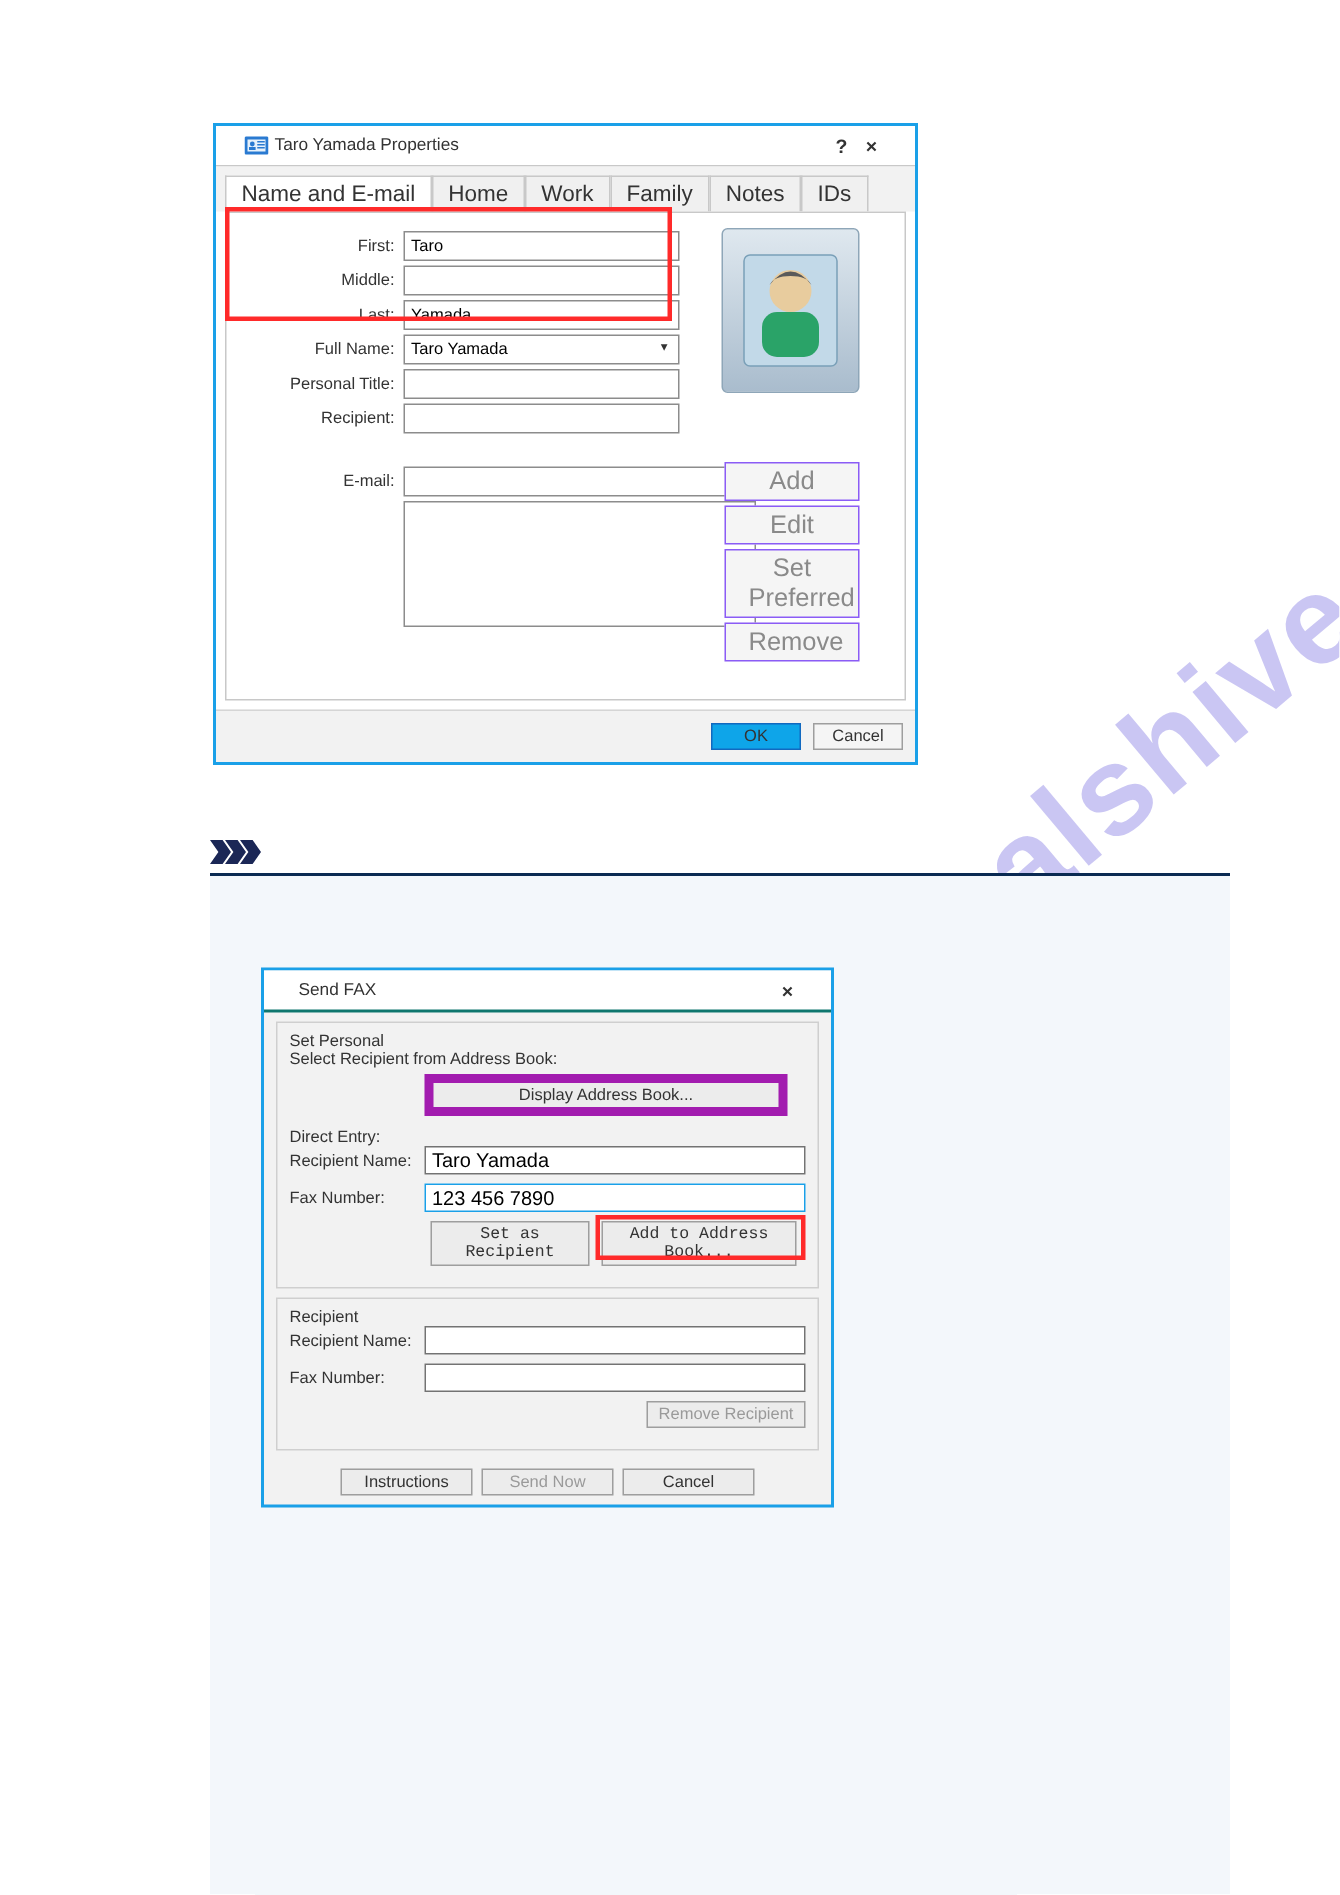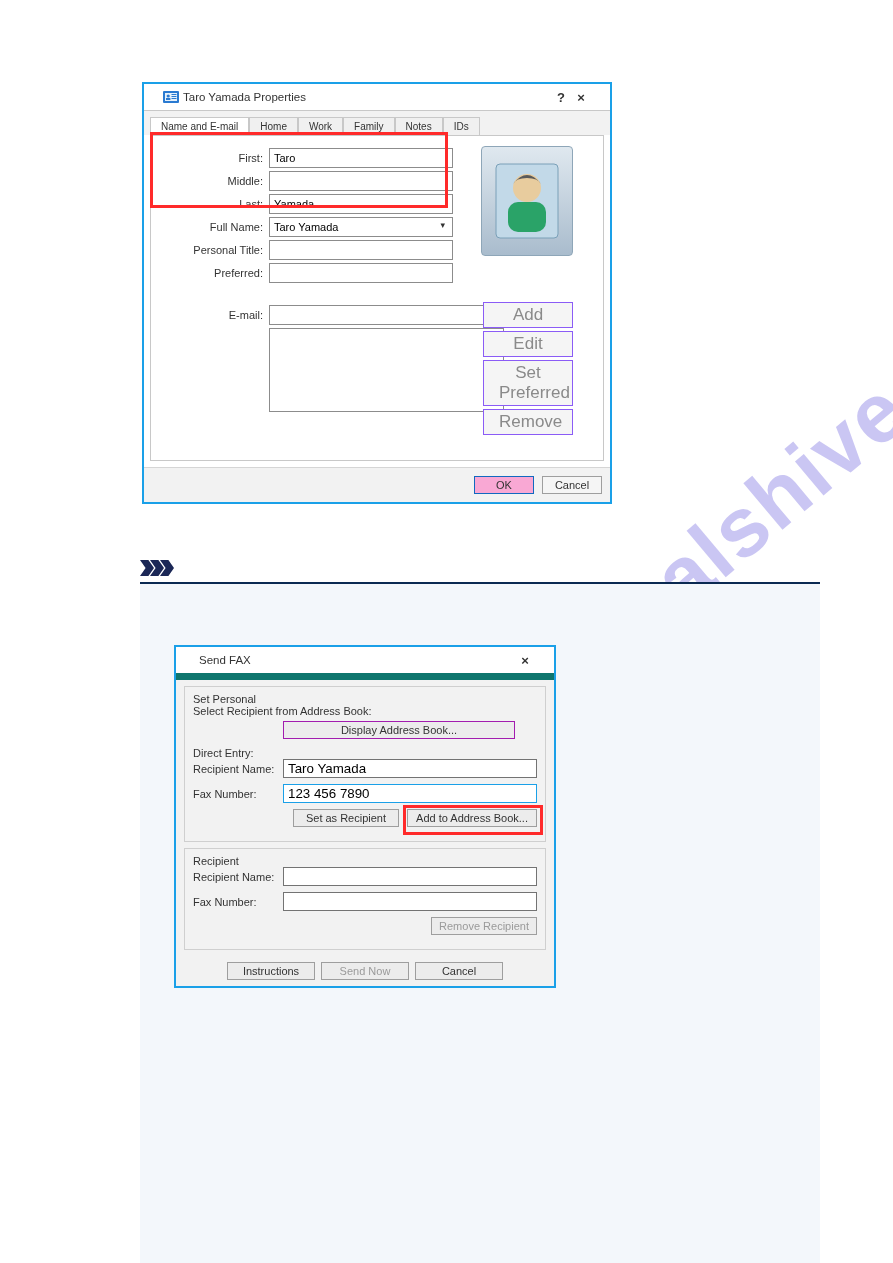"Name and E-mail" .tabs { font-size: 10px -> 15px }
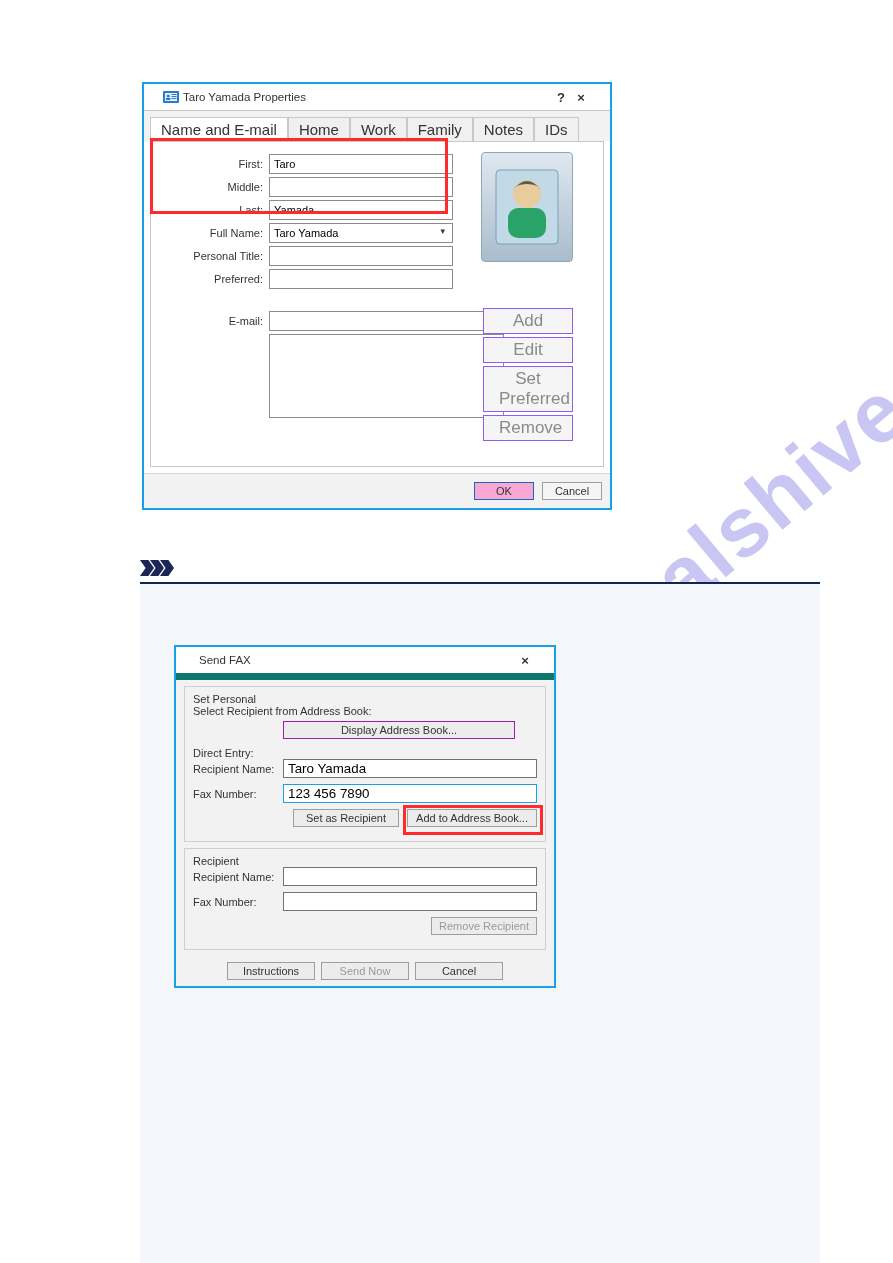"Preferred:" div.lbl { text: Preferred -> Recipient }
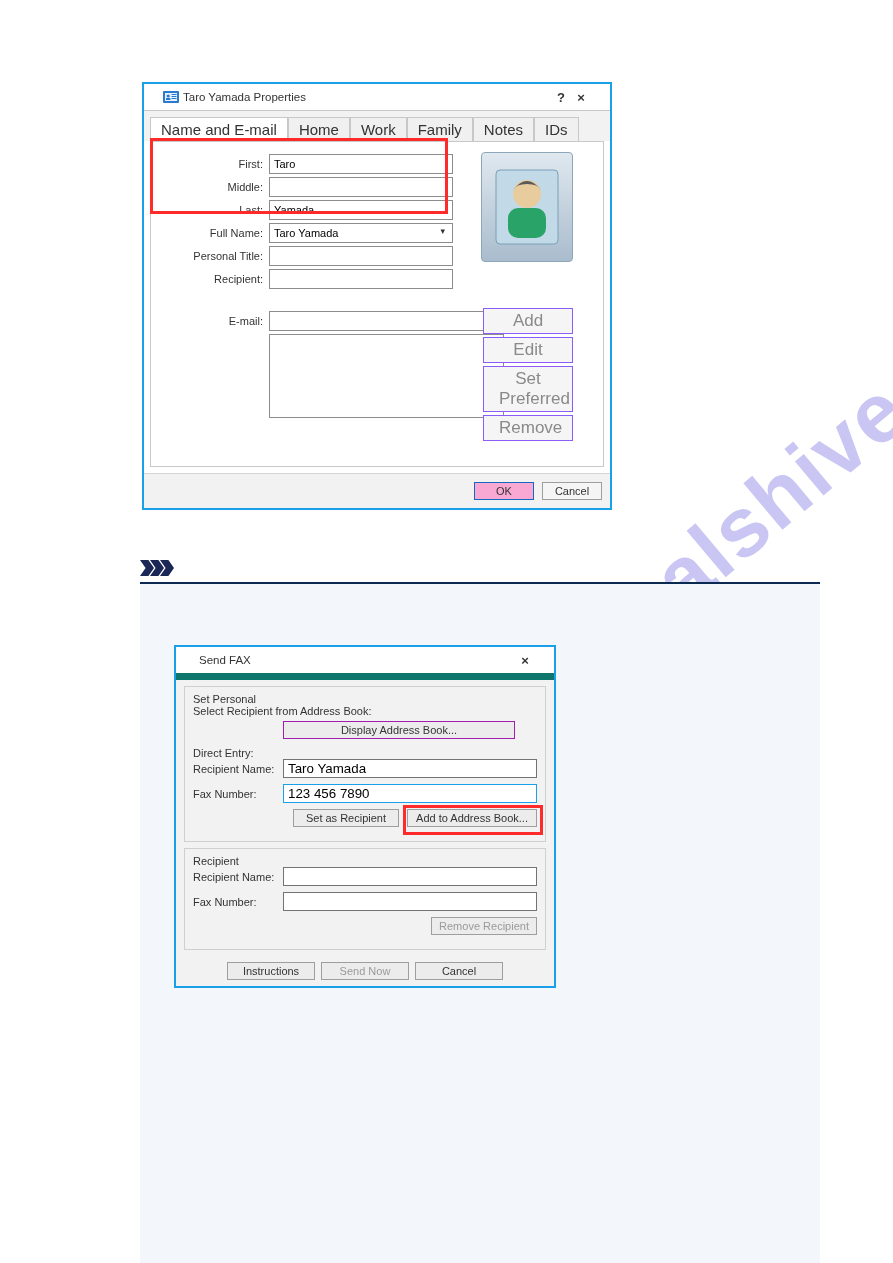"OK" .footer .btn.primary { background: #f9a8d4 -> #0ea5e9 }
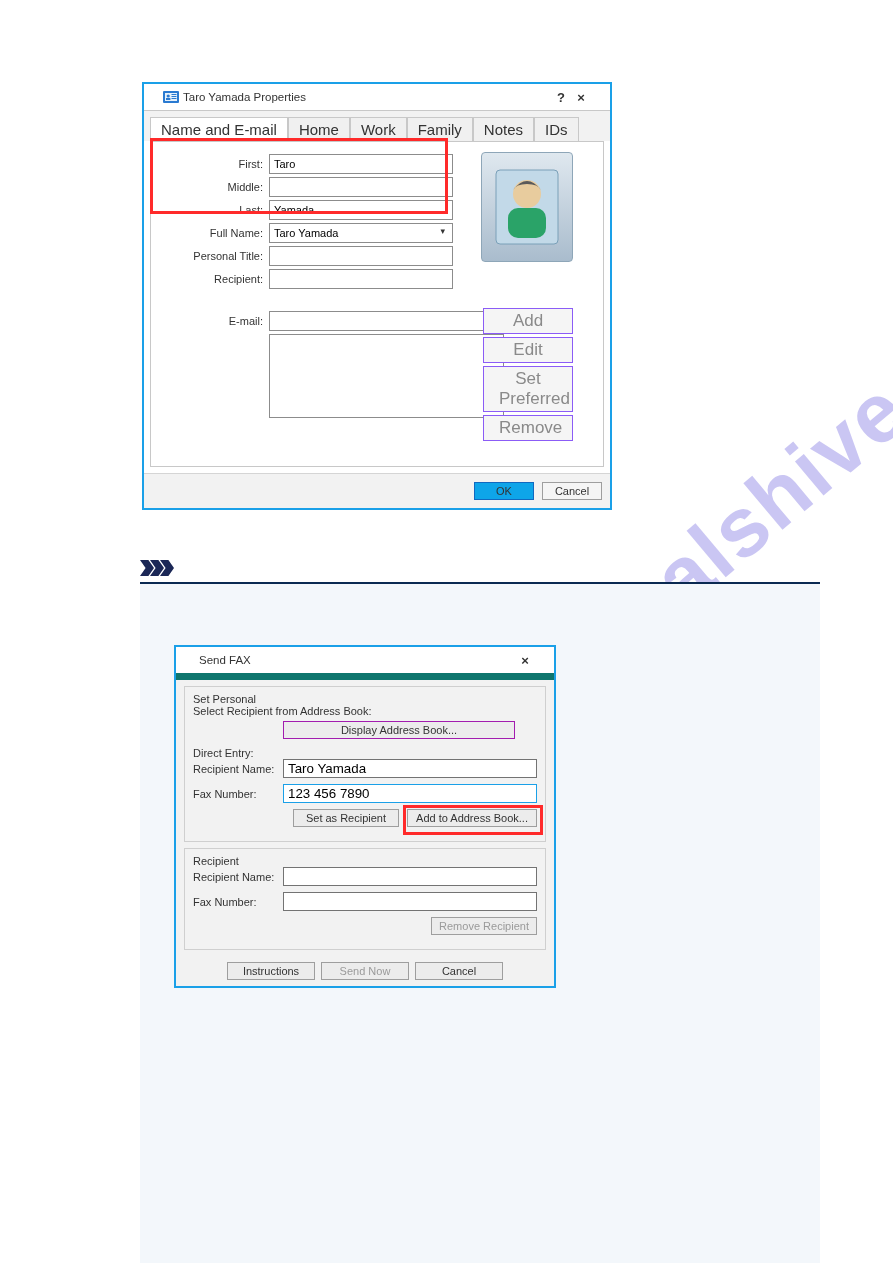"Send FAX" .dlg2 .titlebar { border-bottom: 7px solid #0f766e -> 2px solid #0f766e }
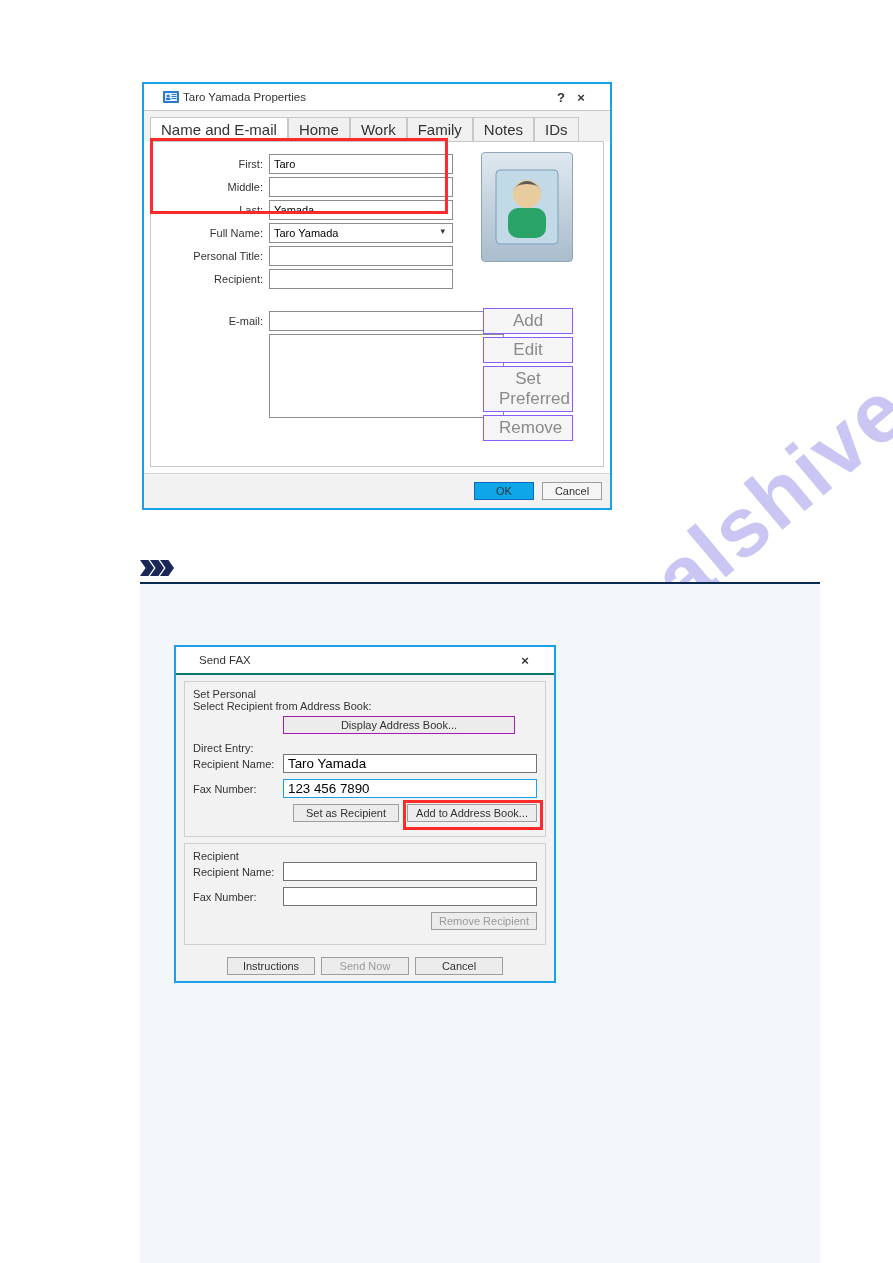"Display Address Book..." .dlg2 .widebtn { border: 1px solid #a21caf -> 6px solid #a21caf }
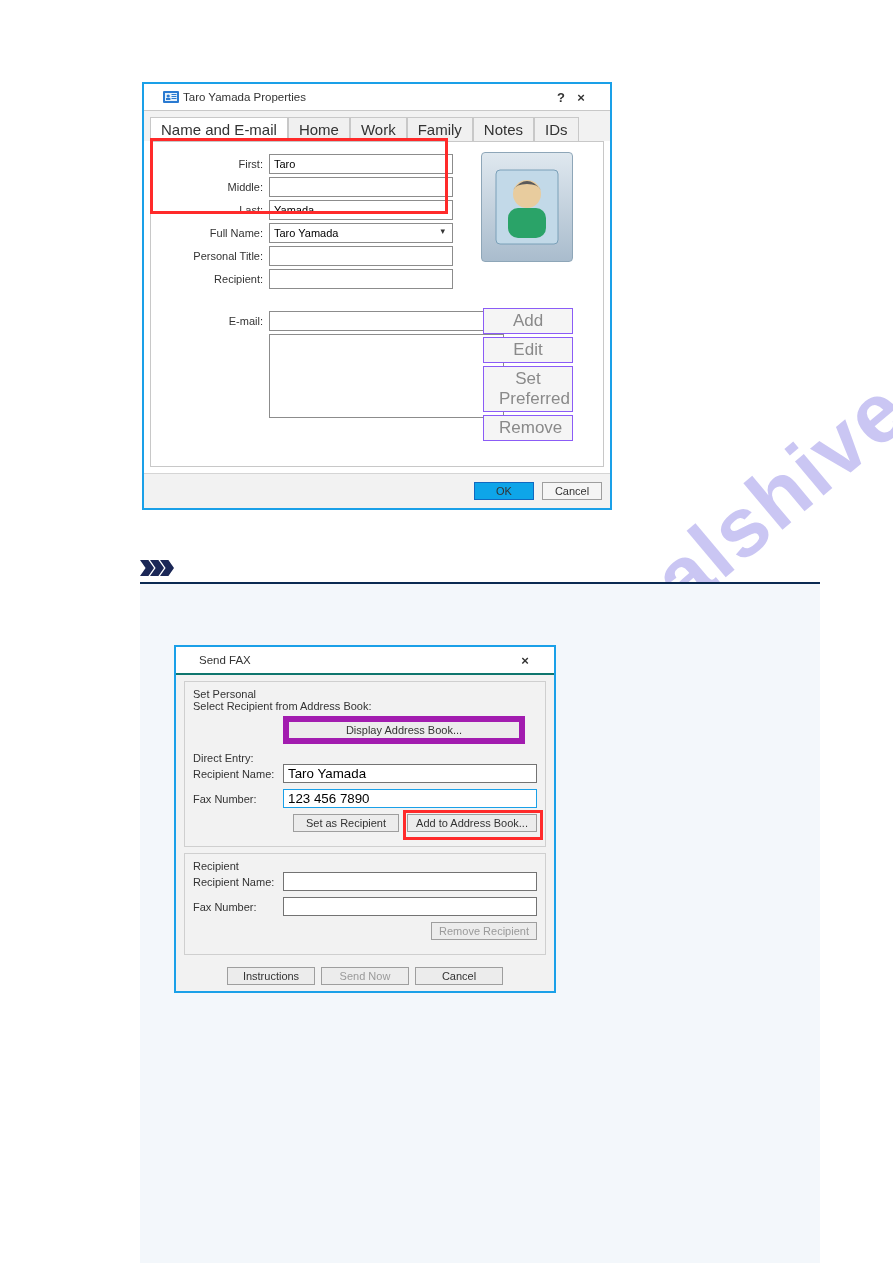"Set as Recipient" div.row { font-family: none -> Liberation Mono, monospace; justify-content: flex-end -> center }
